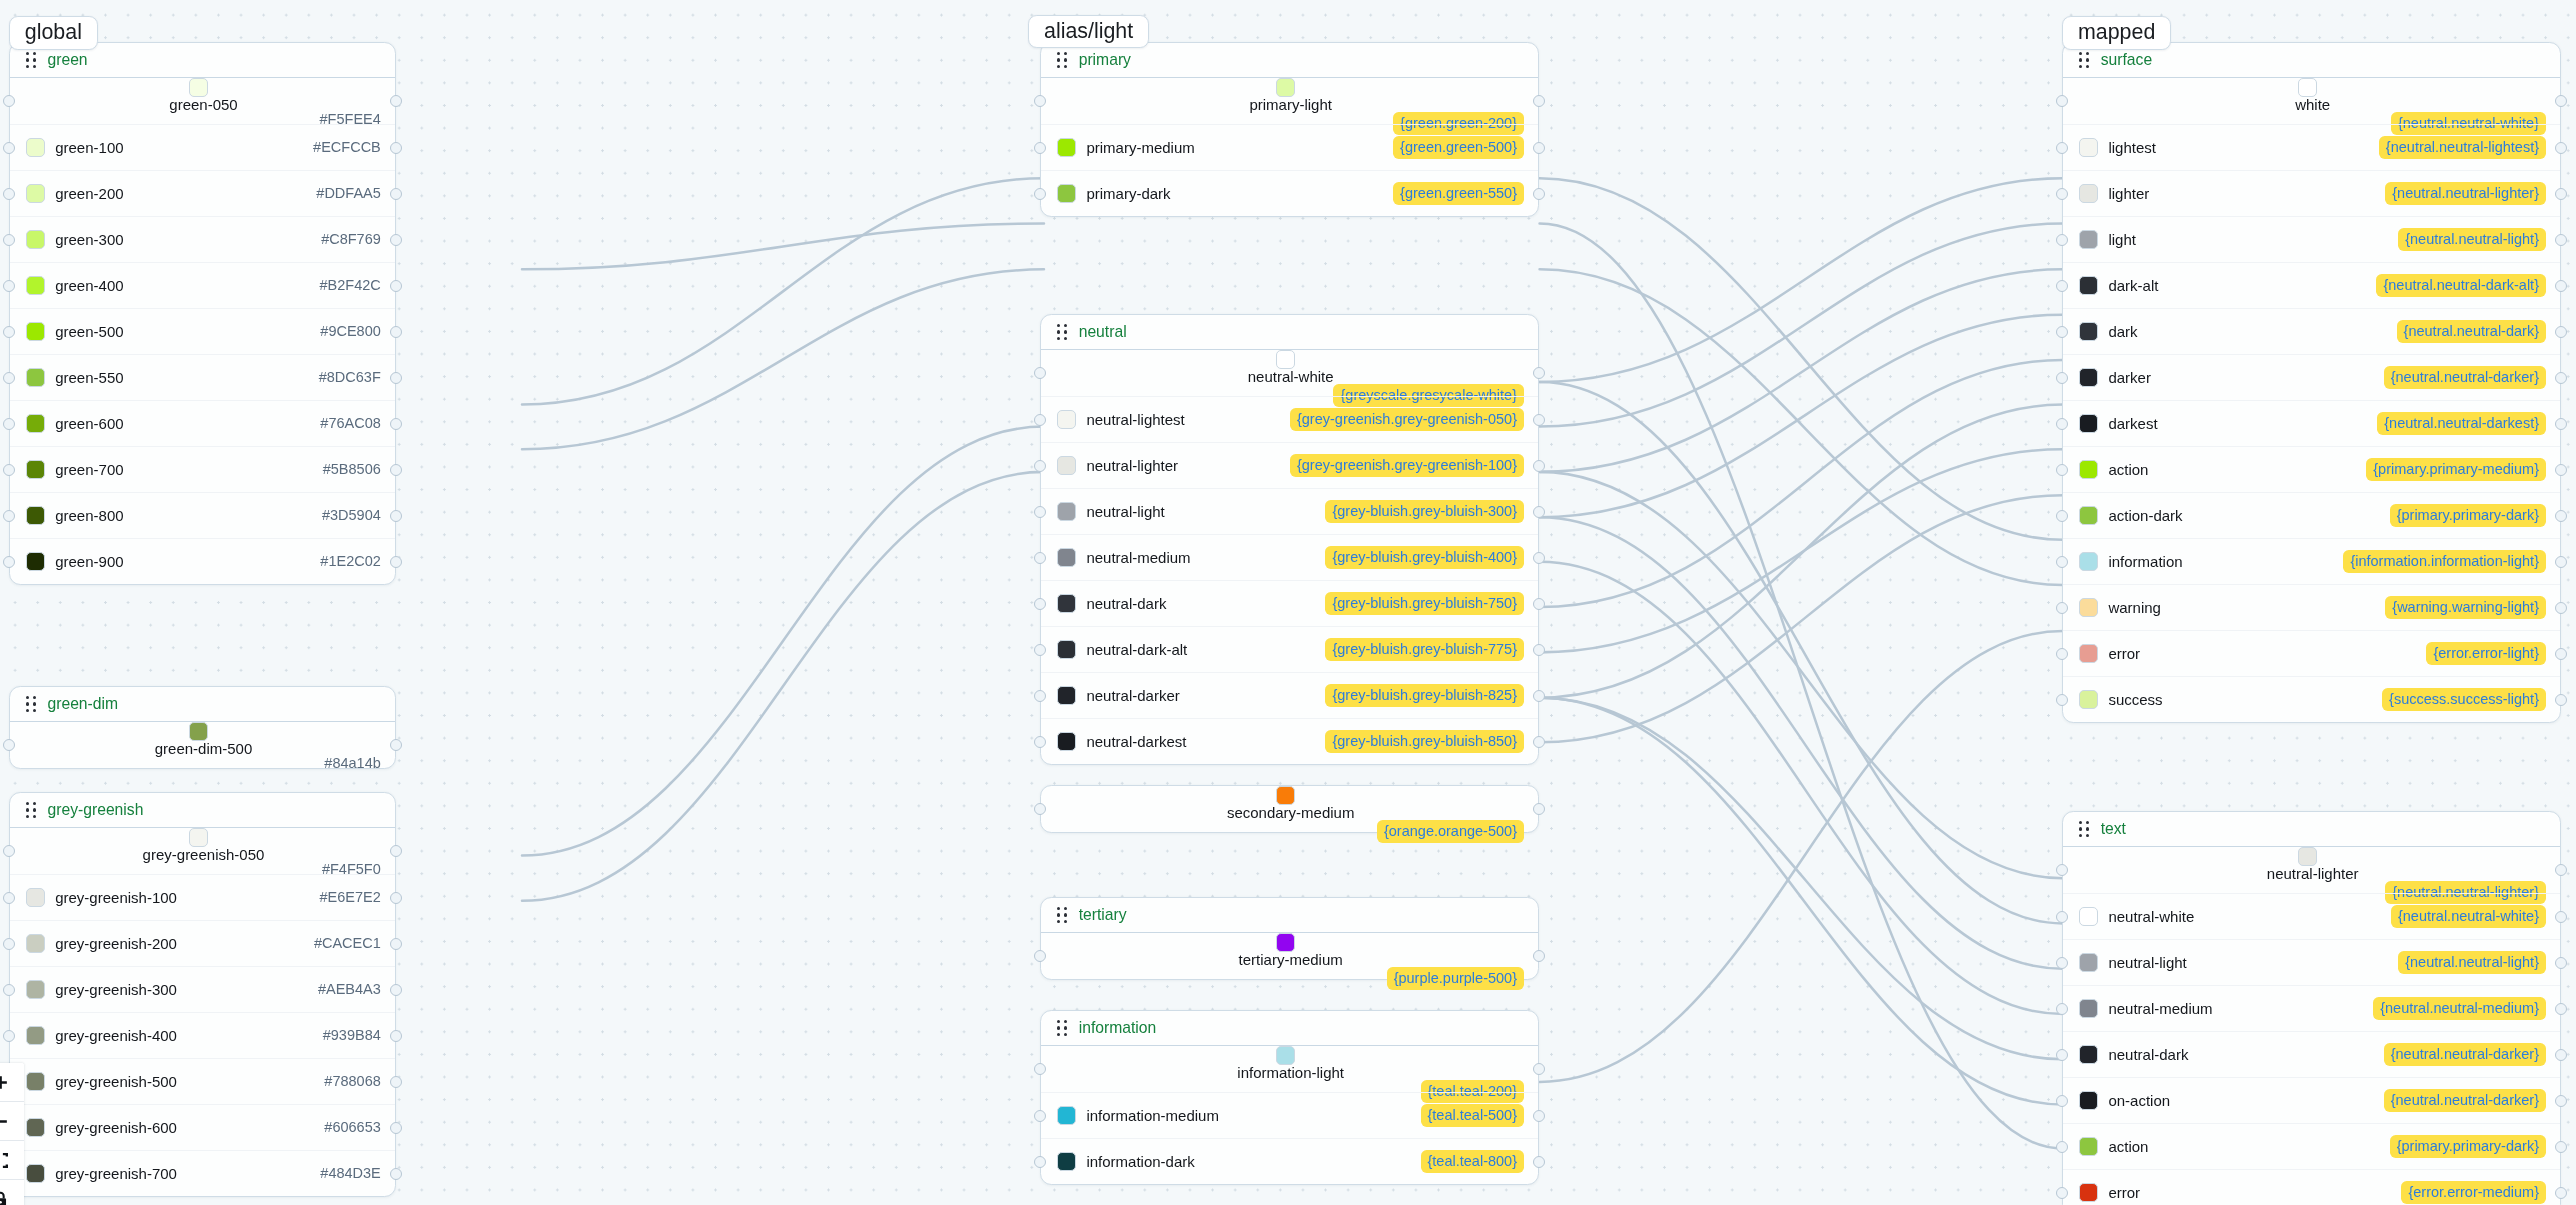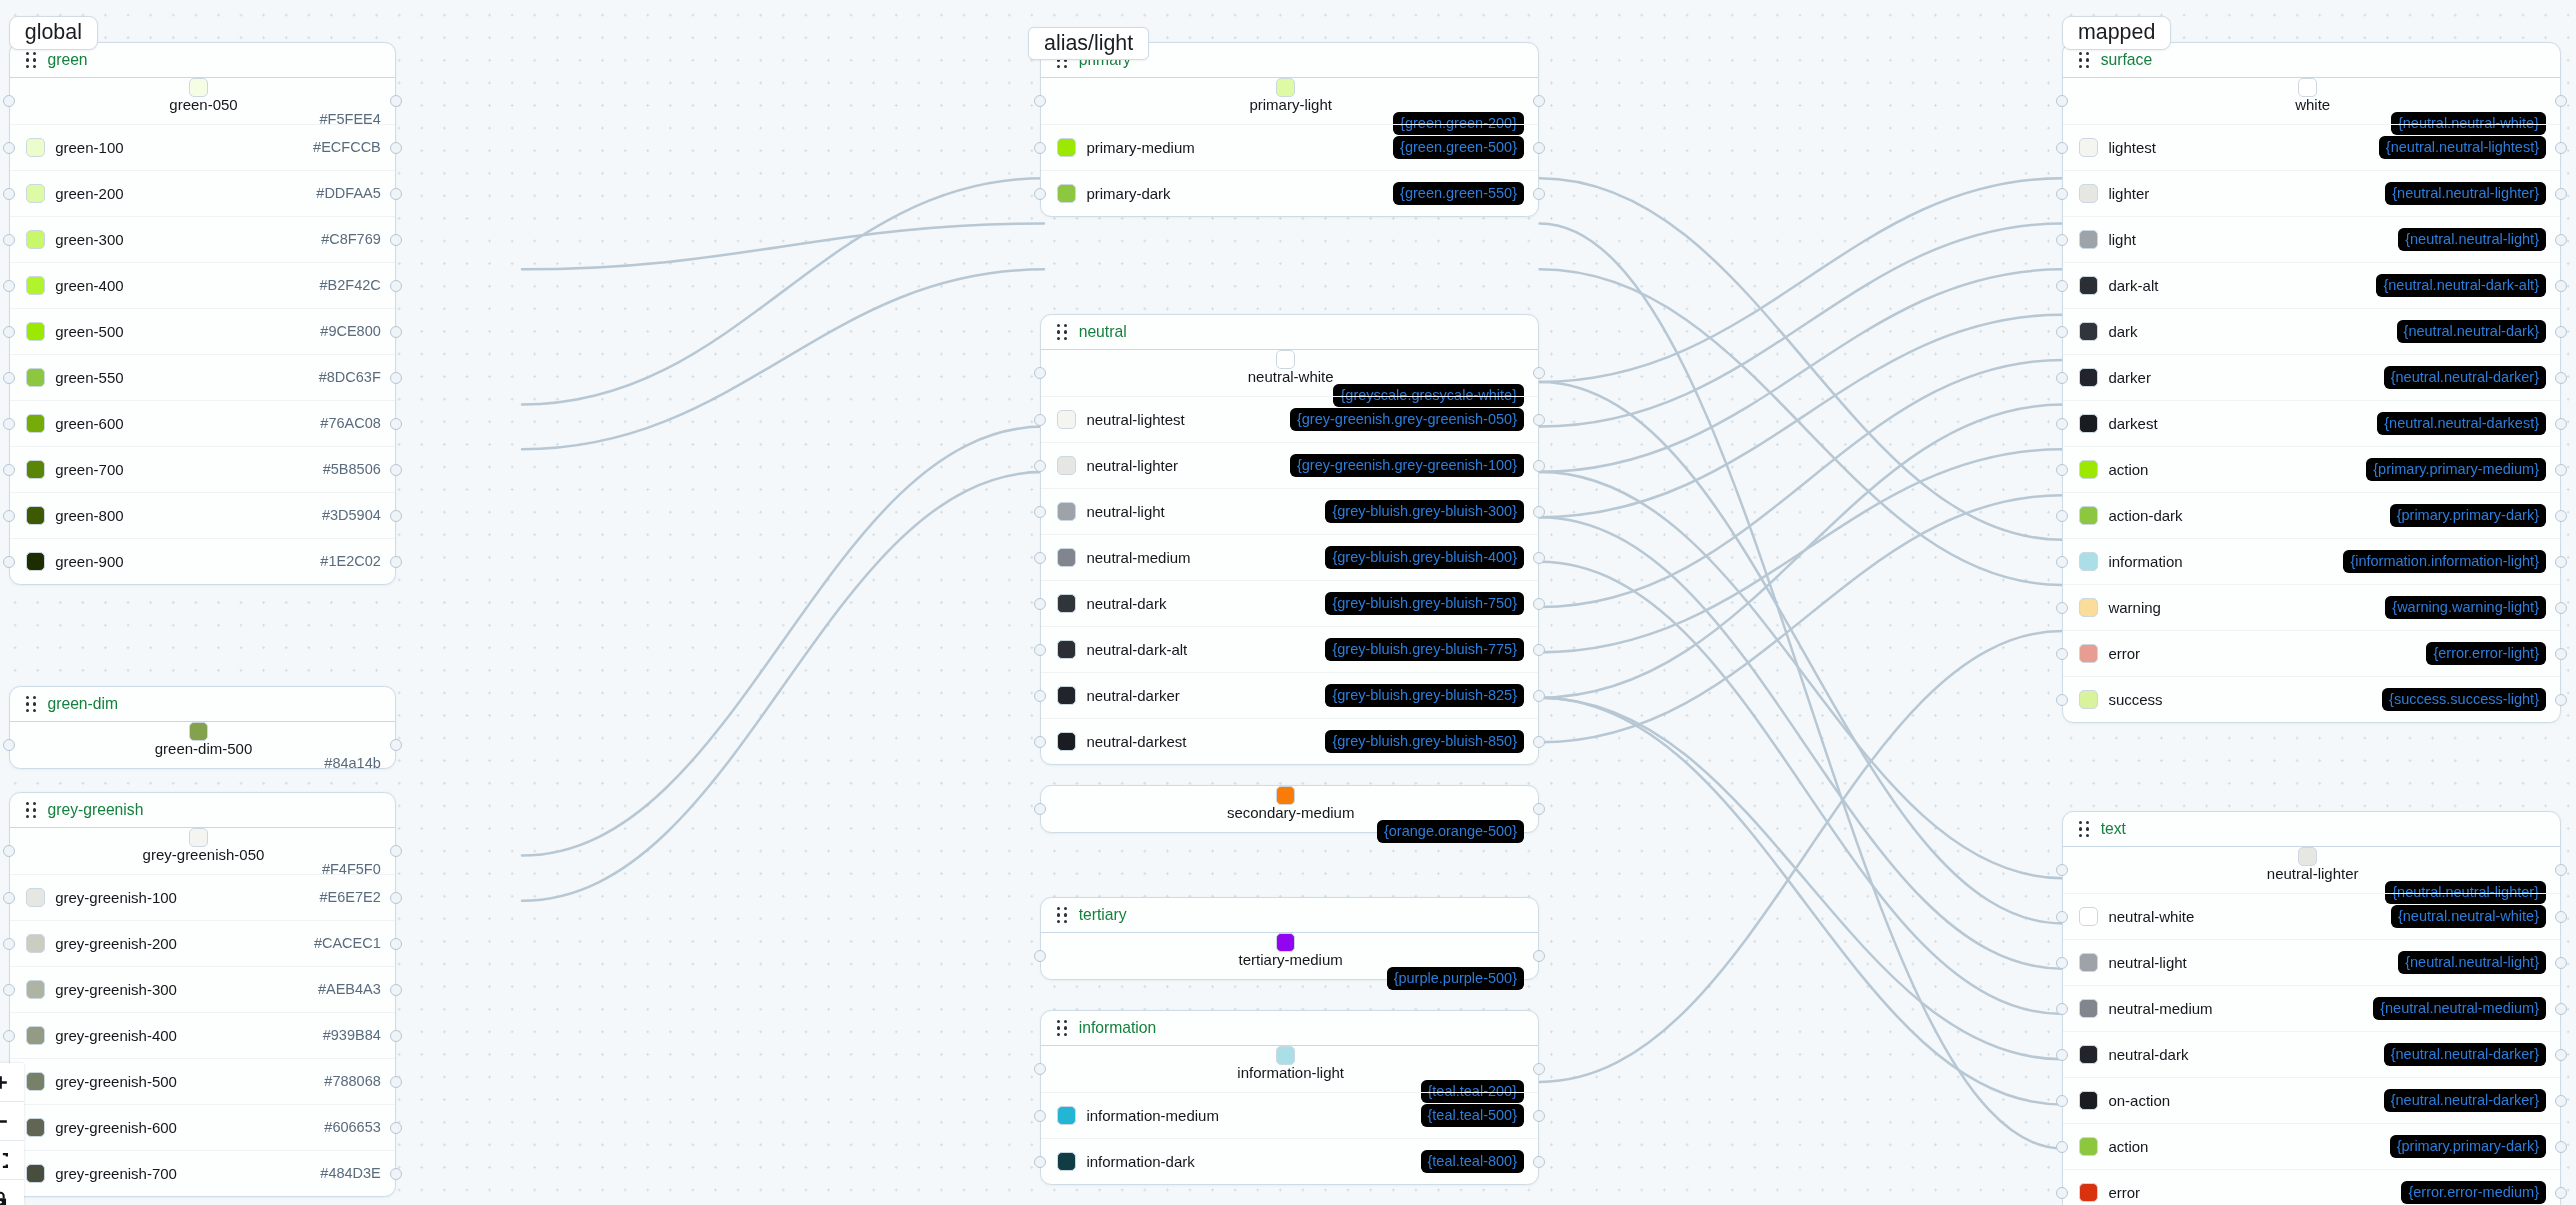"alias/light" div.group-pill { border-radius: 6px -> none; top: 27px -> 15px }
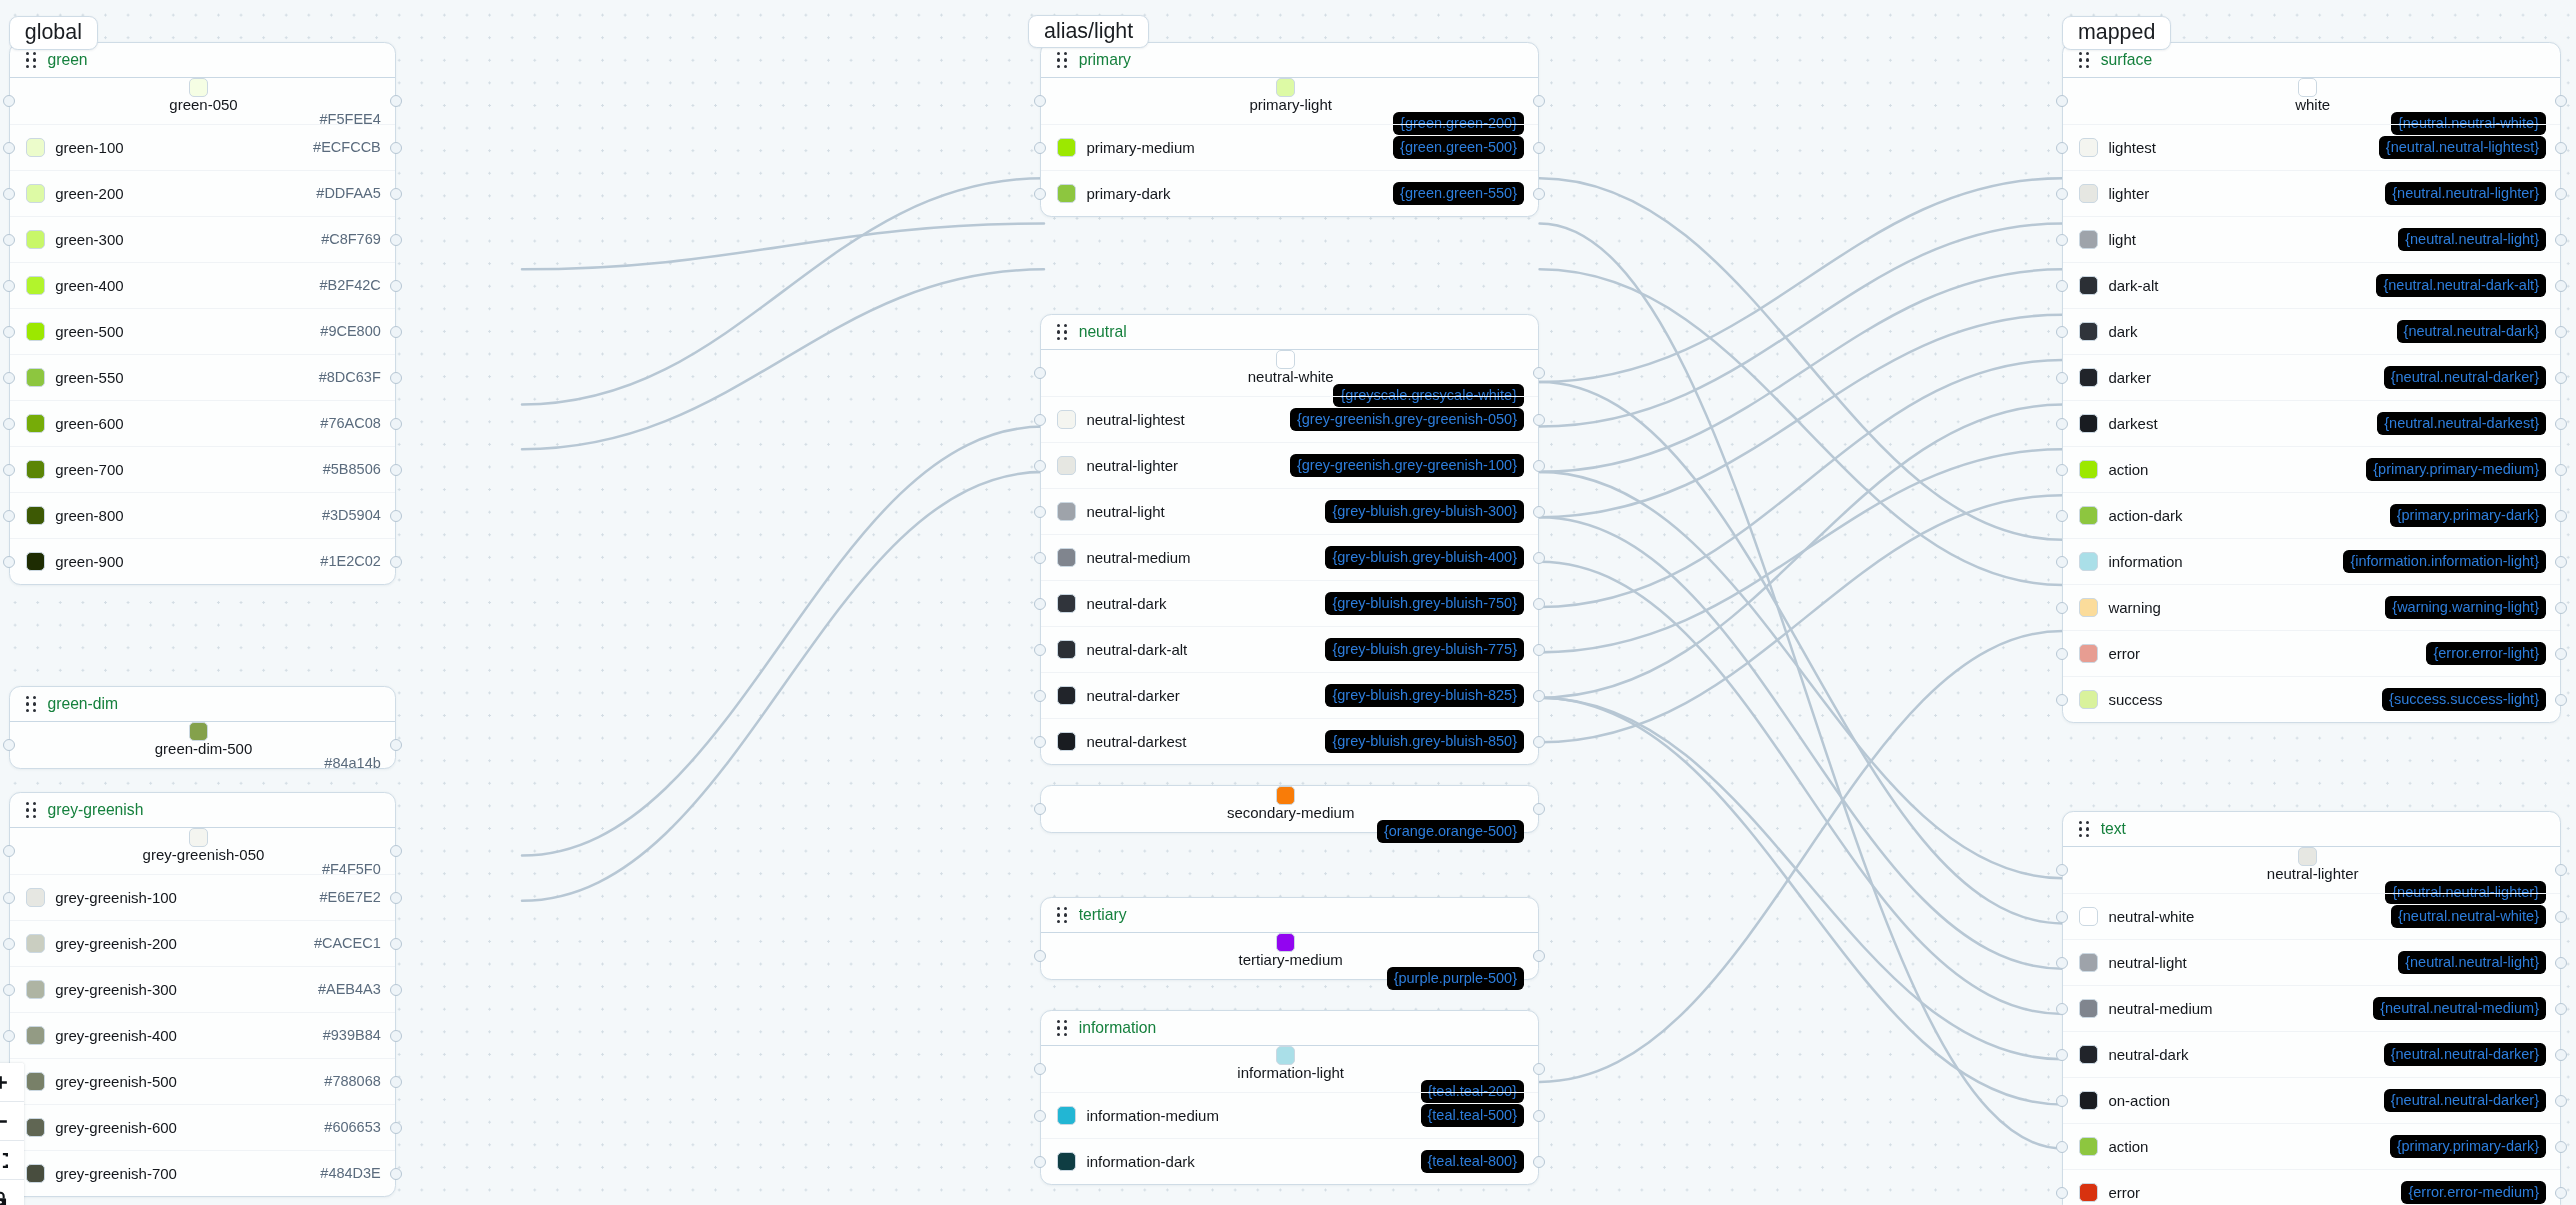"{green.green-200}" .row-value.alias { background: #000000 -> #fde047 }
